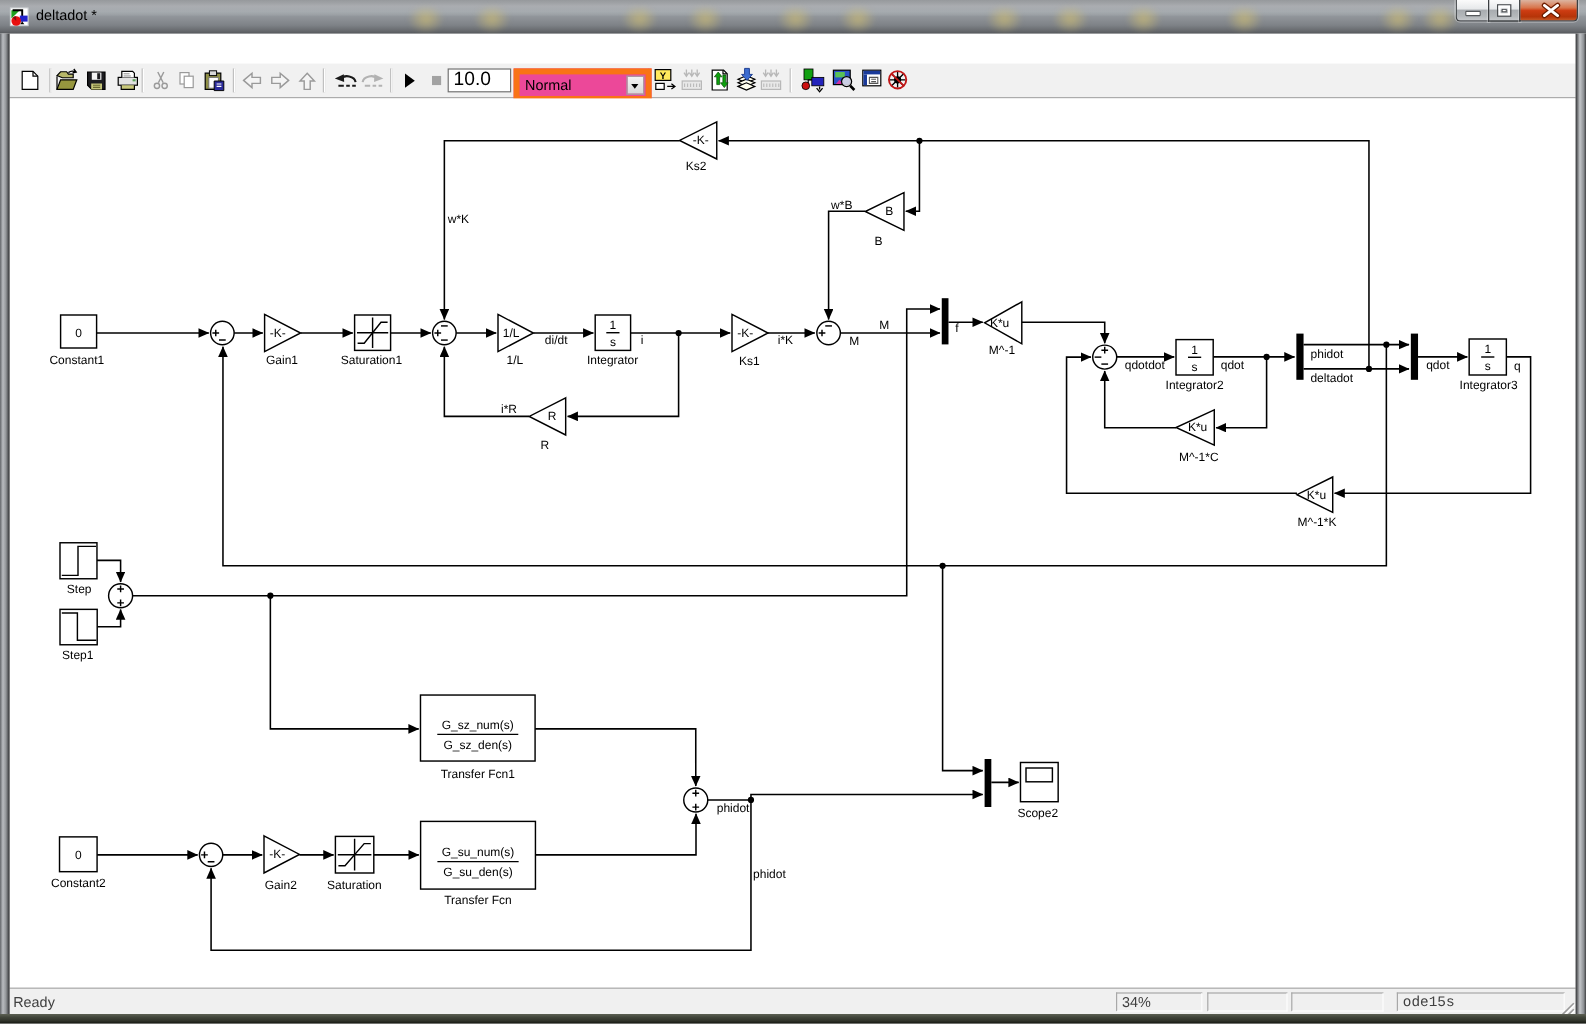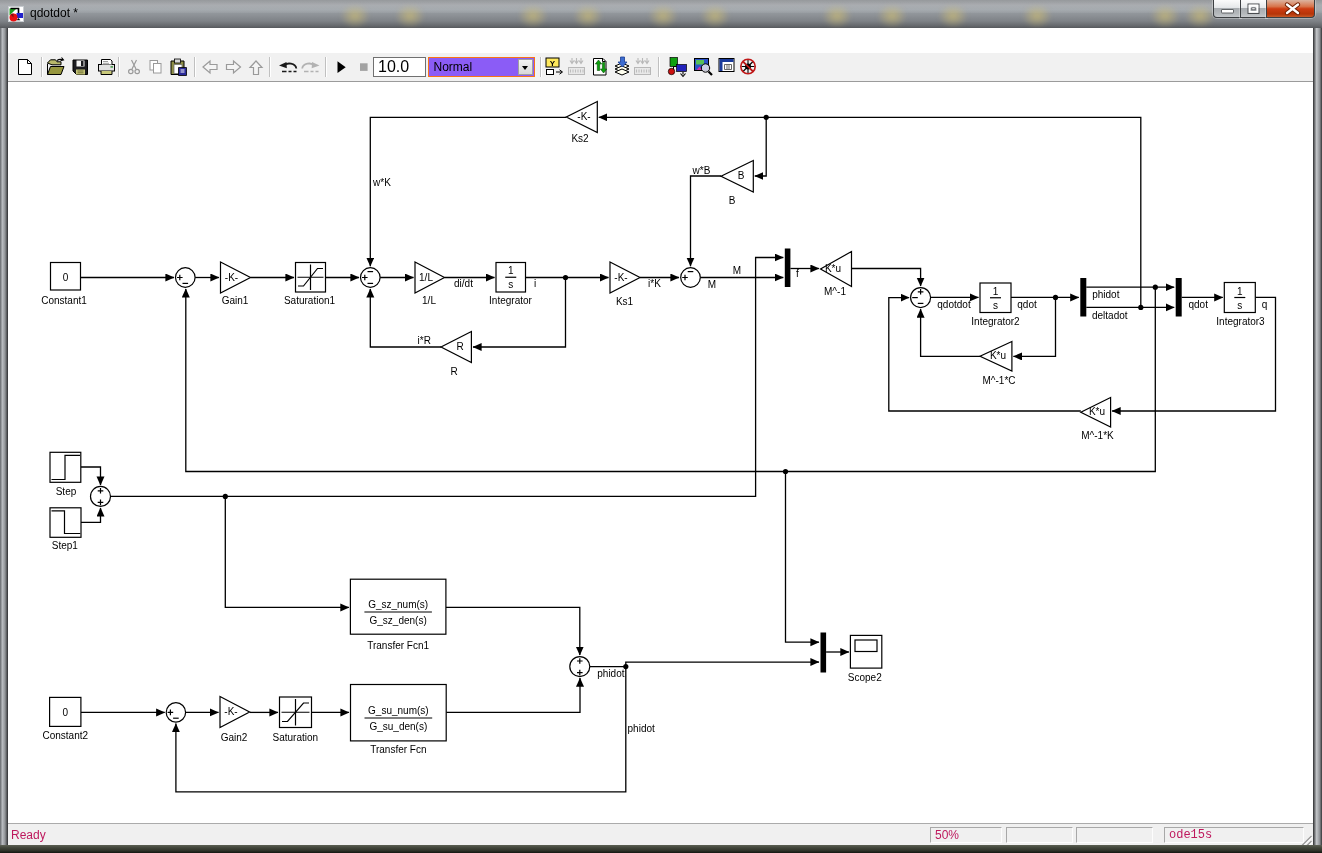"qdotdot *" div { text: qdotdot -> deltadot }
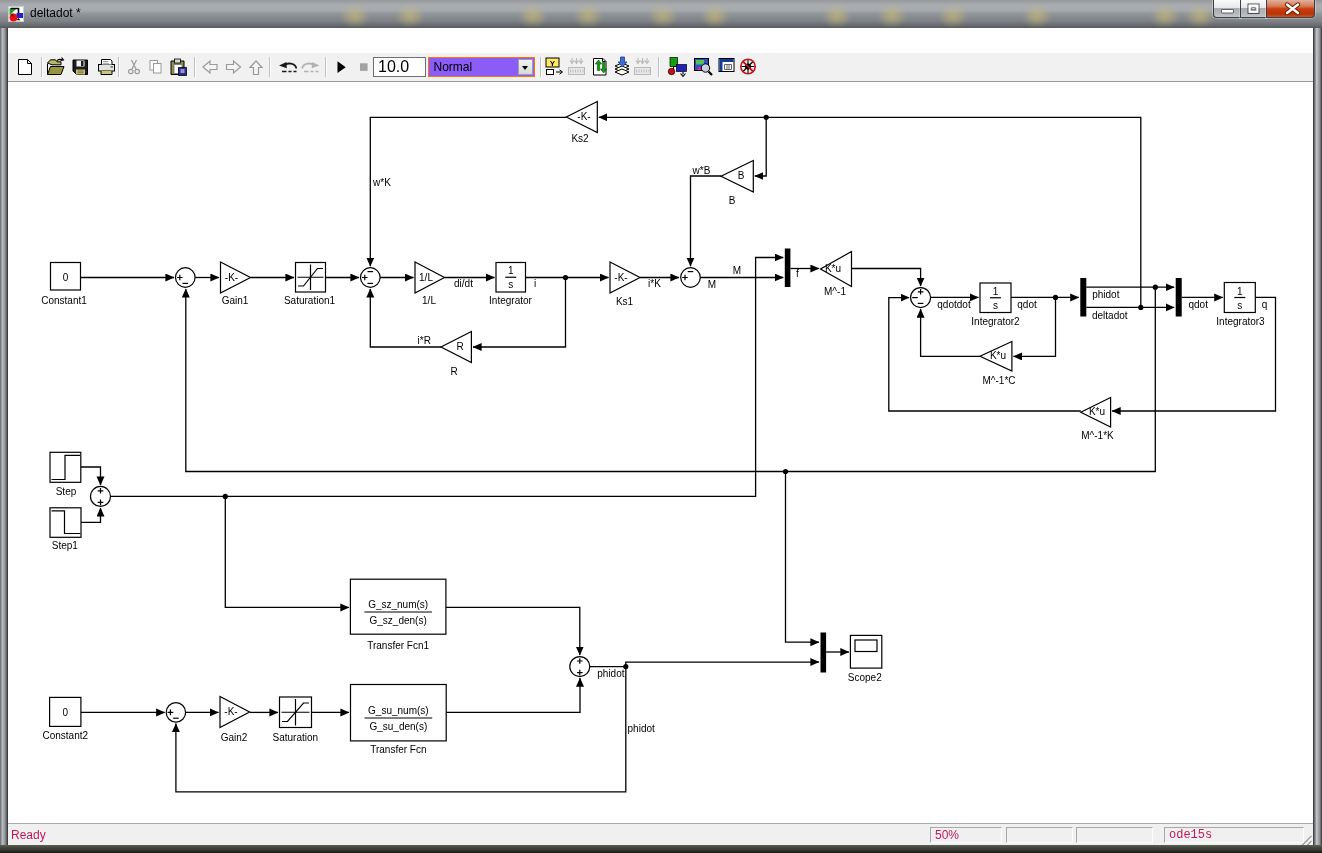"Normal" #mode { background: #8b5cf6 -> #ec4899; border: 1px solid #f97316 -> 5px solid #f97316 }
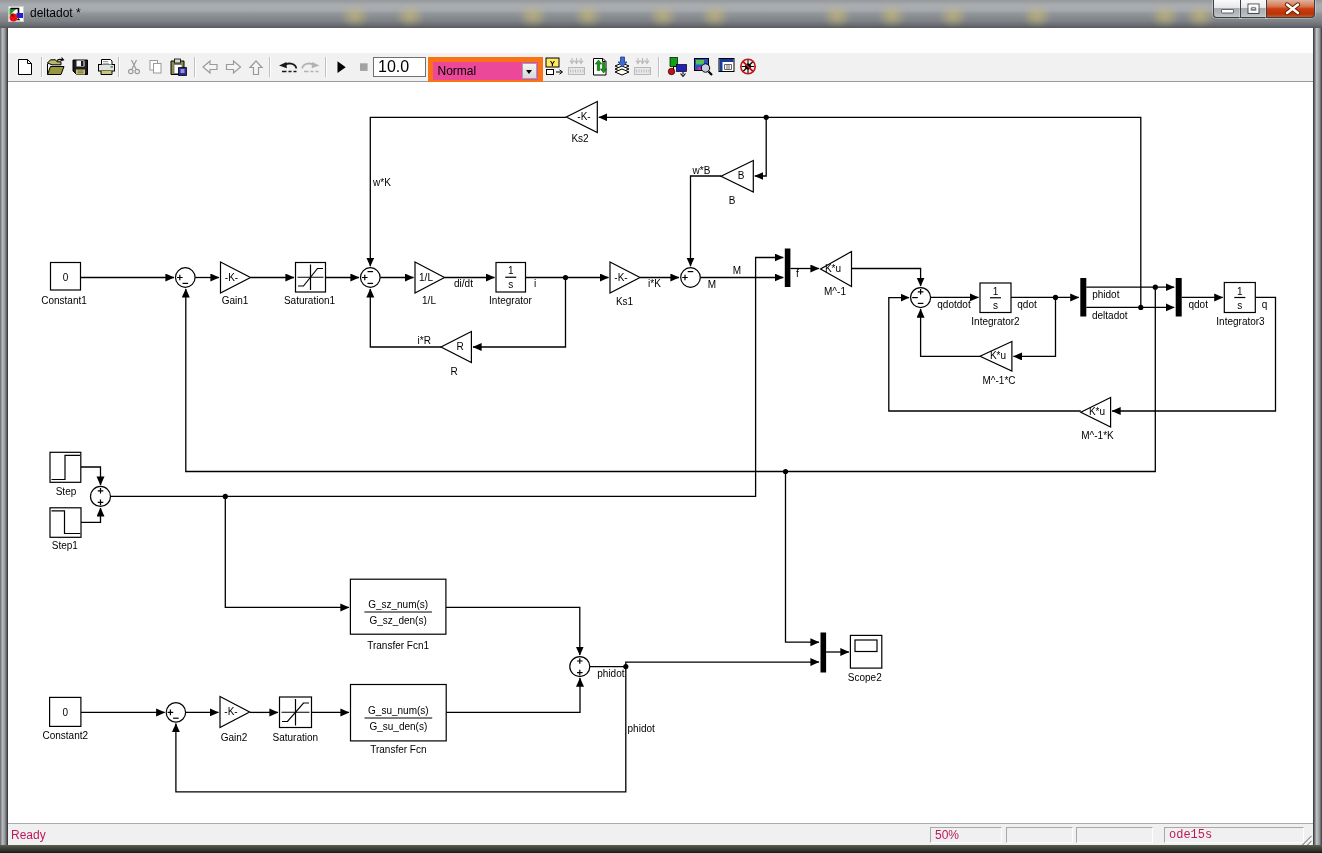"Ready" #status { color: #be185d -> #404040 }
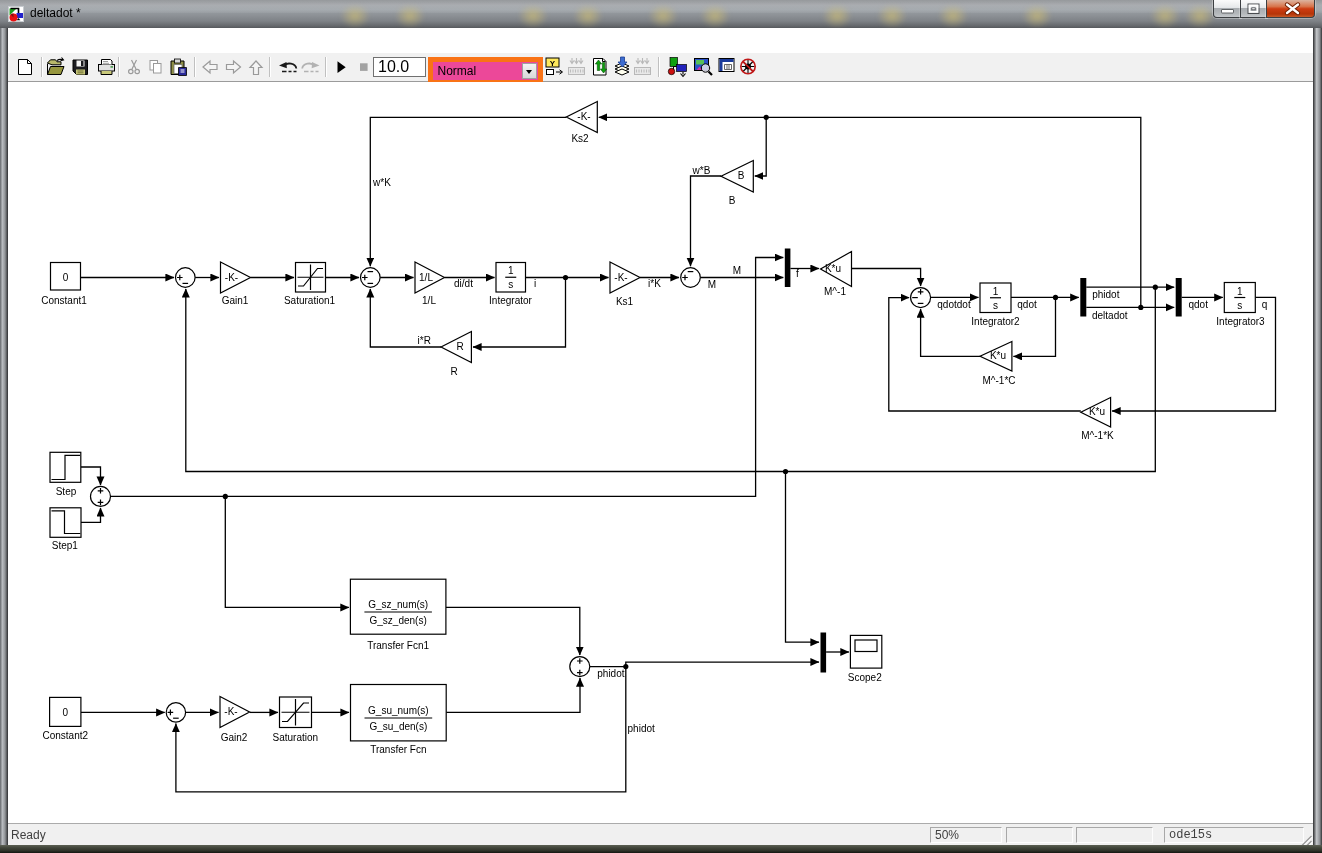"50%" div.scell { text: 50% -> 34% }
